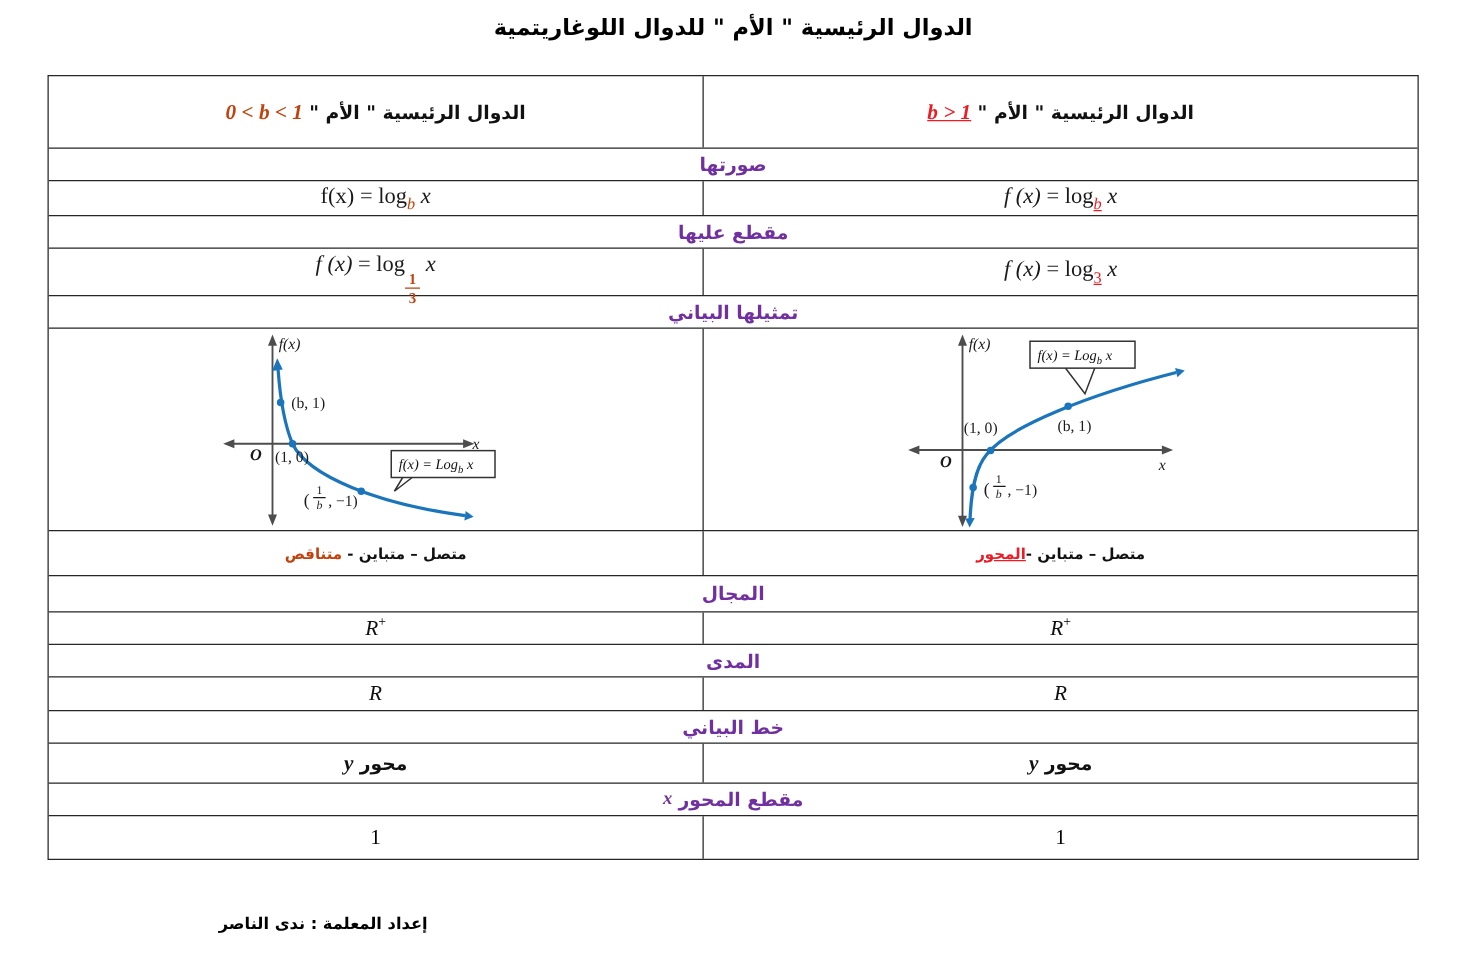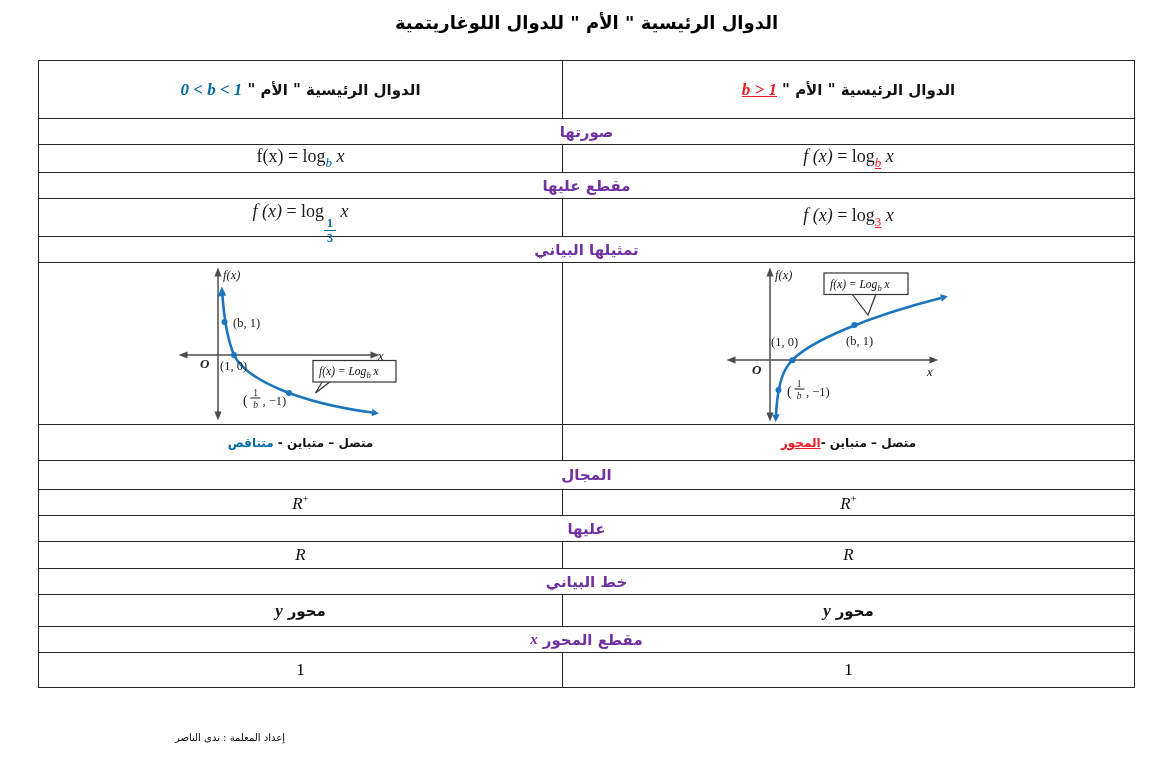"0 < b < 1" .green { color: #0369a1 -> #c2410c }
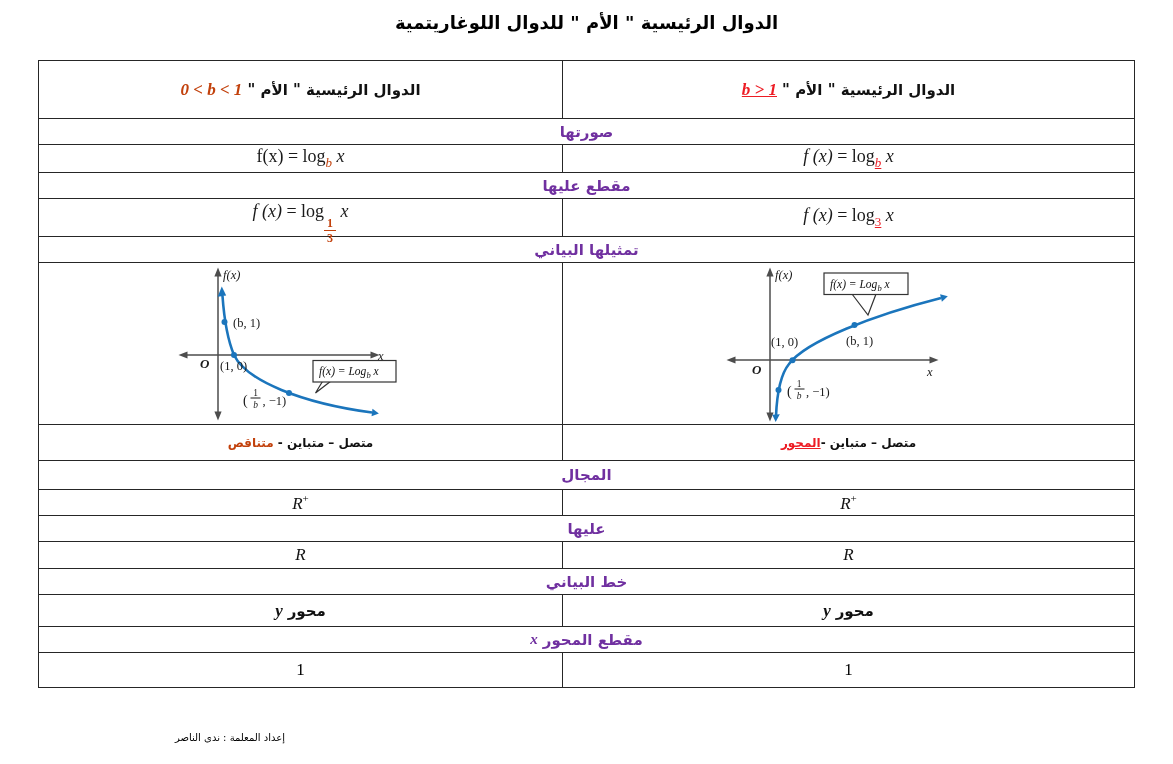"عليها" div.lblrow { text: عليها -> المدى }
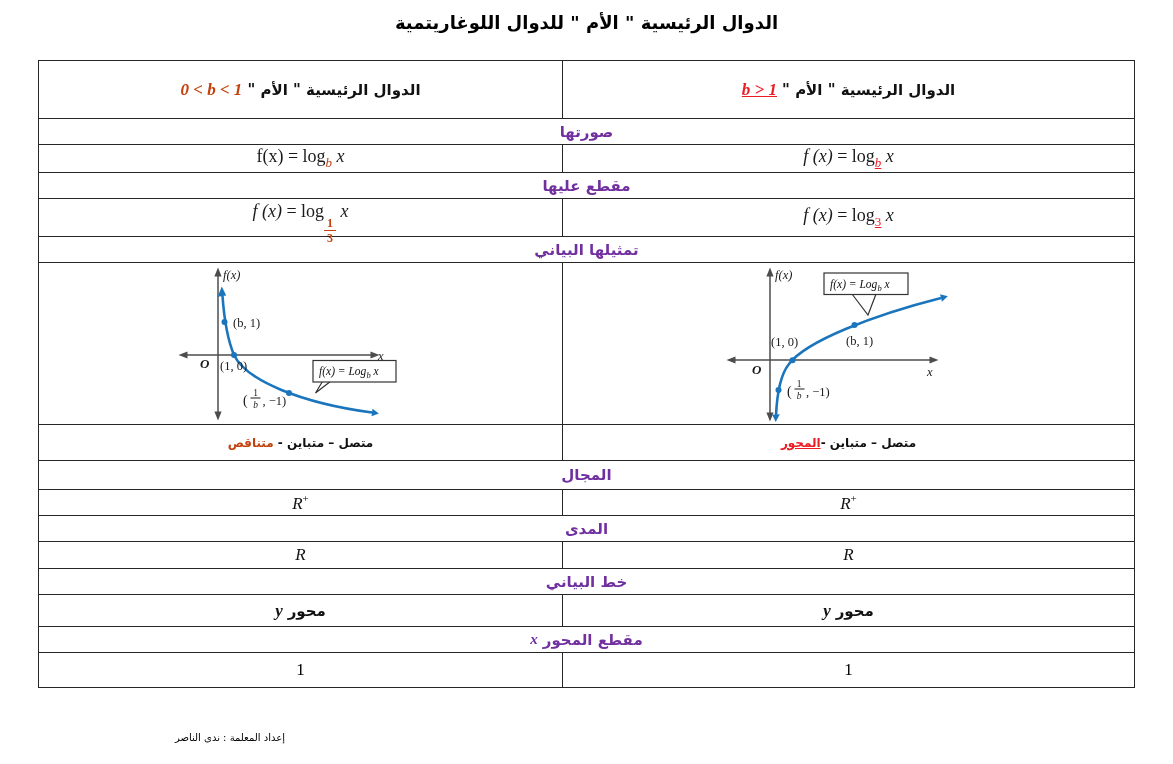"إعداد المعلمة : ندى الناصر" .footer { font-size: 10px -> 13px; font-weight: normal -> bold }
